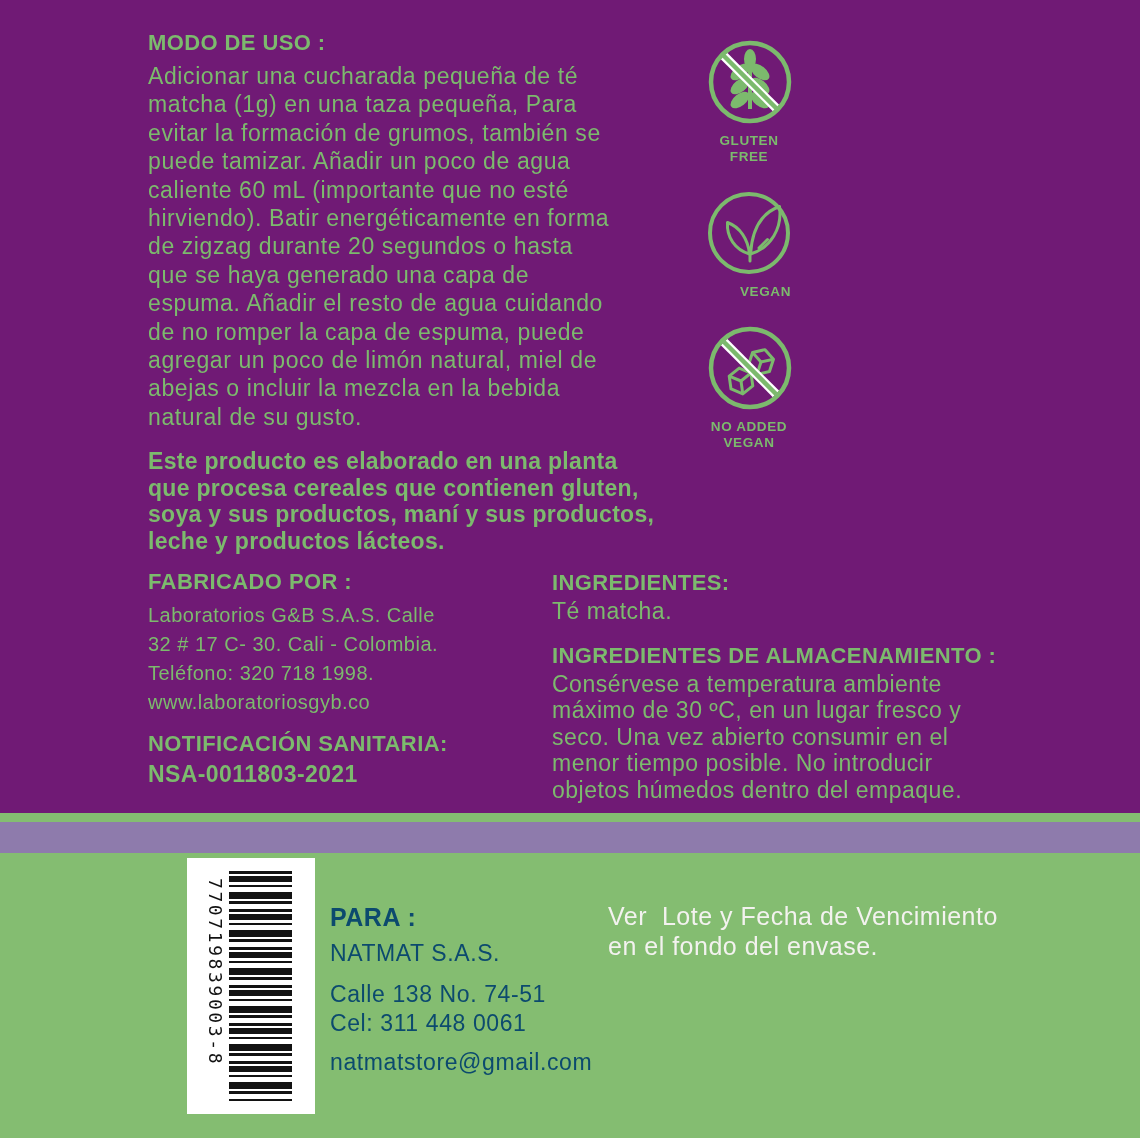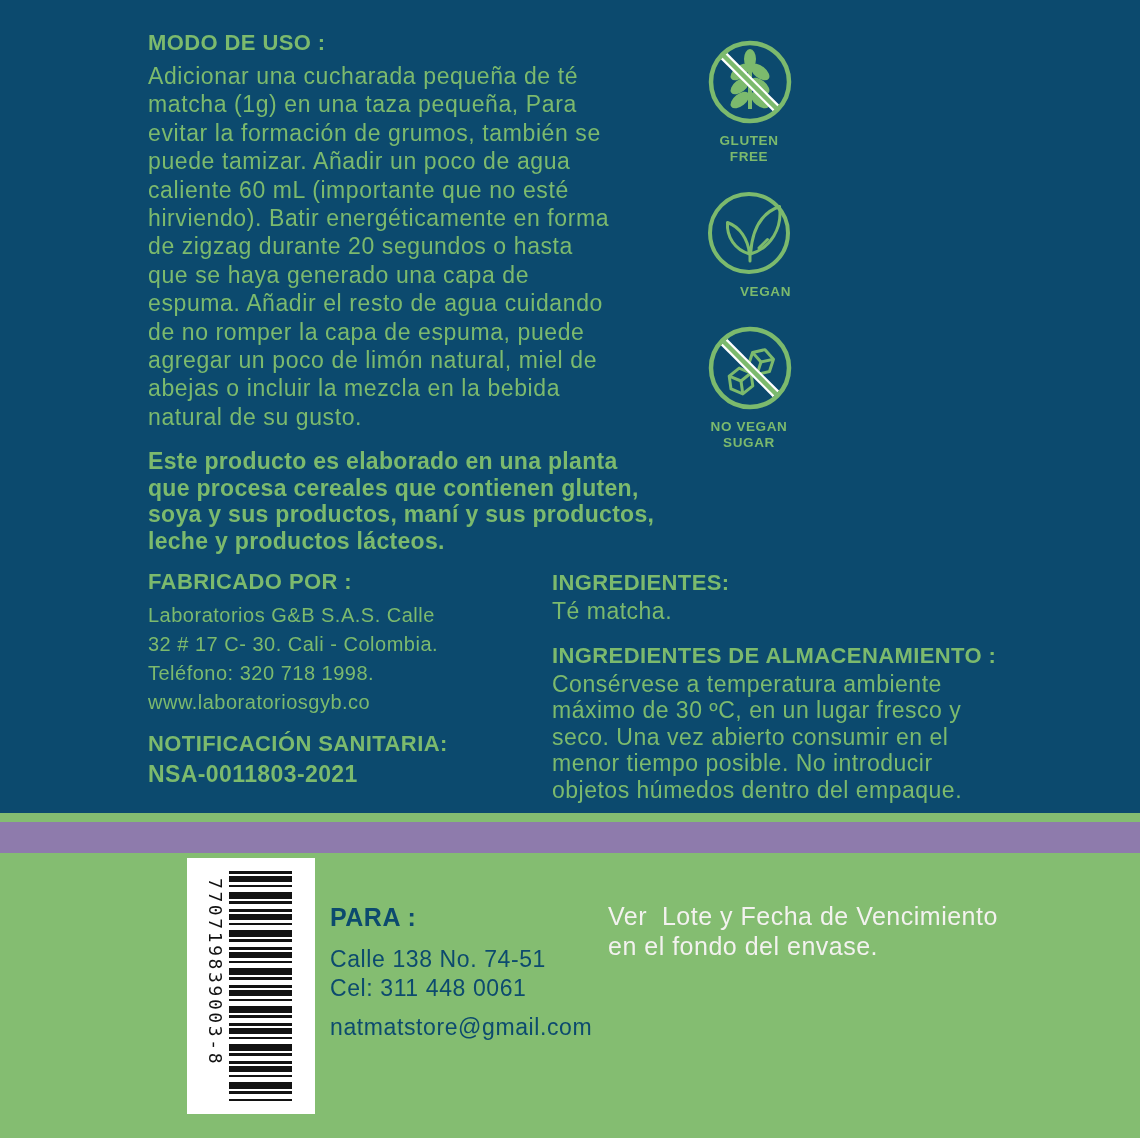"MODO DE USO :" .top-section { background: #0c4a6e -> #701a75 }
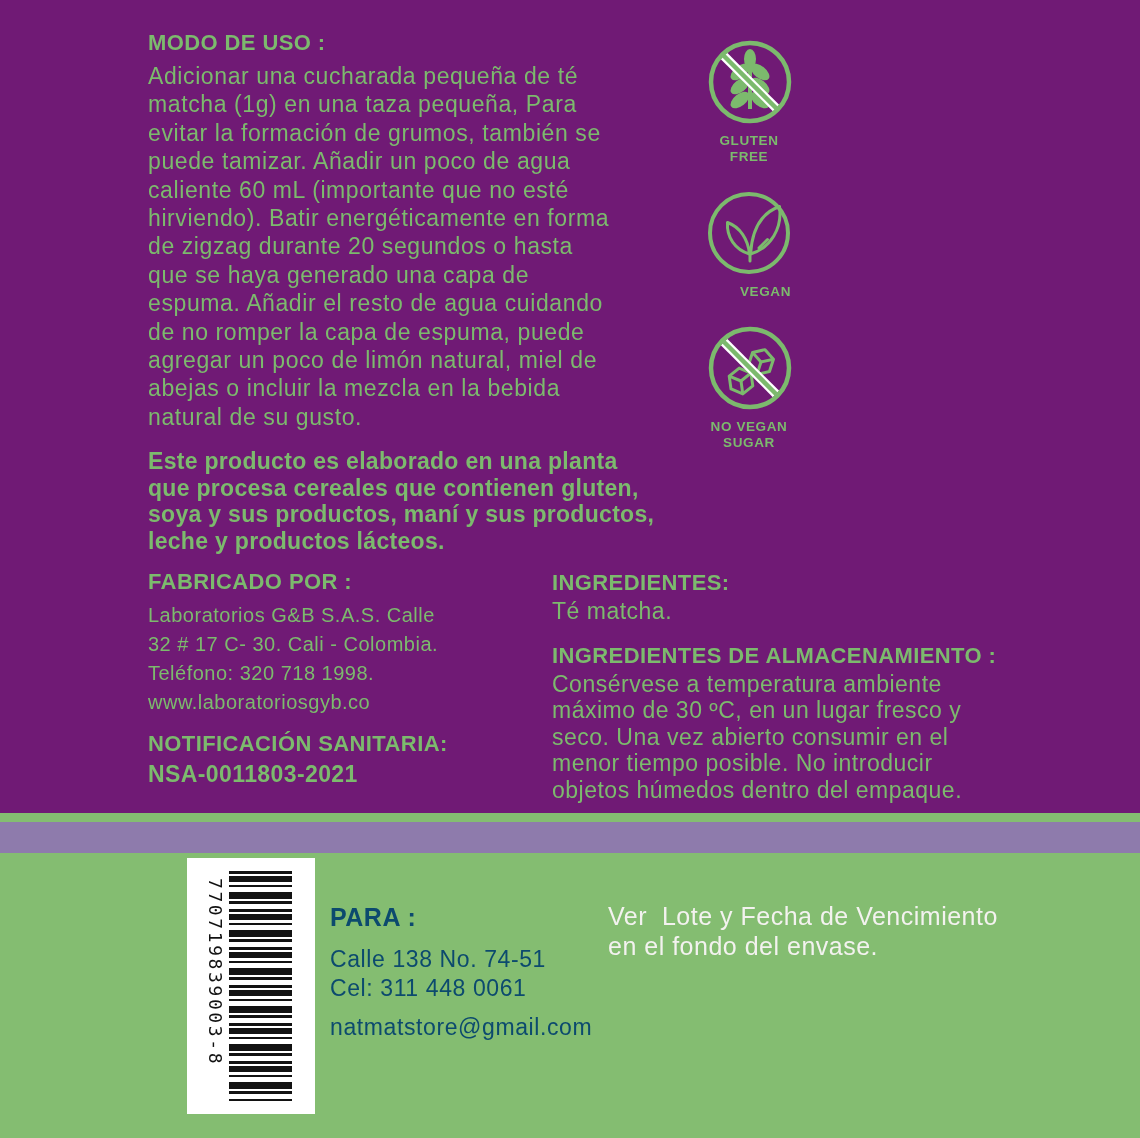"NO VEGAN SUGAR" div.badge-label { text: VEGAN SUGAR -> ADDED VEGAN }
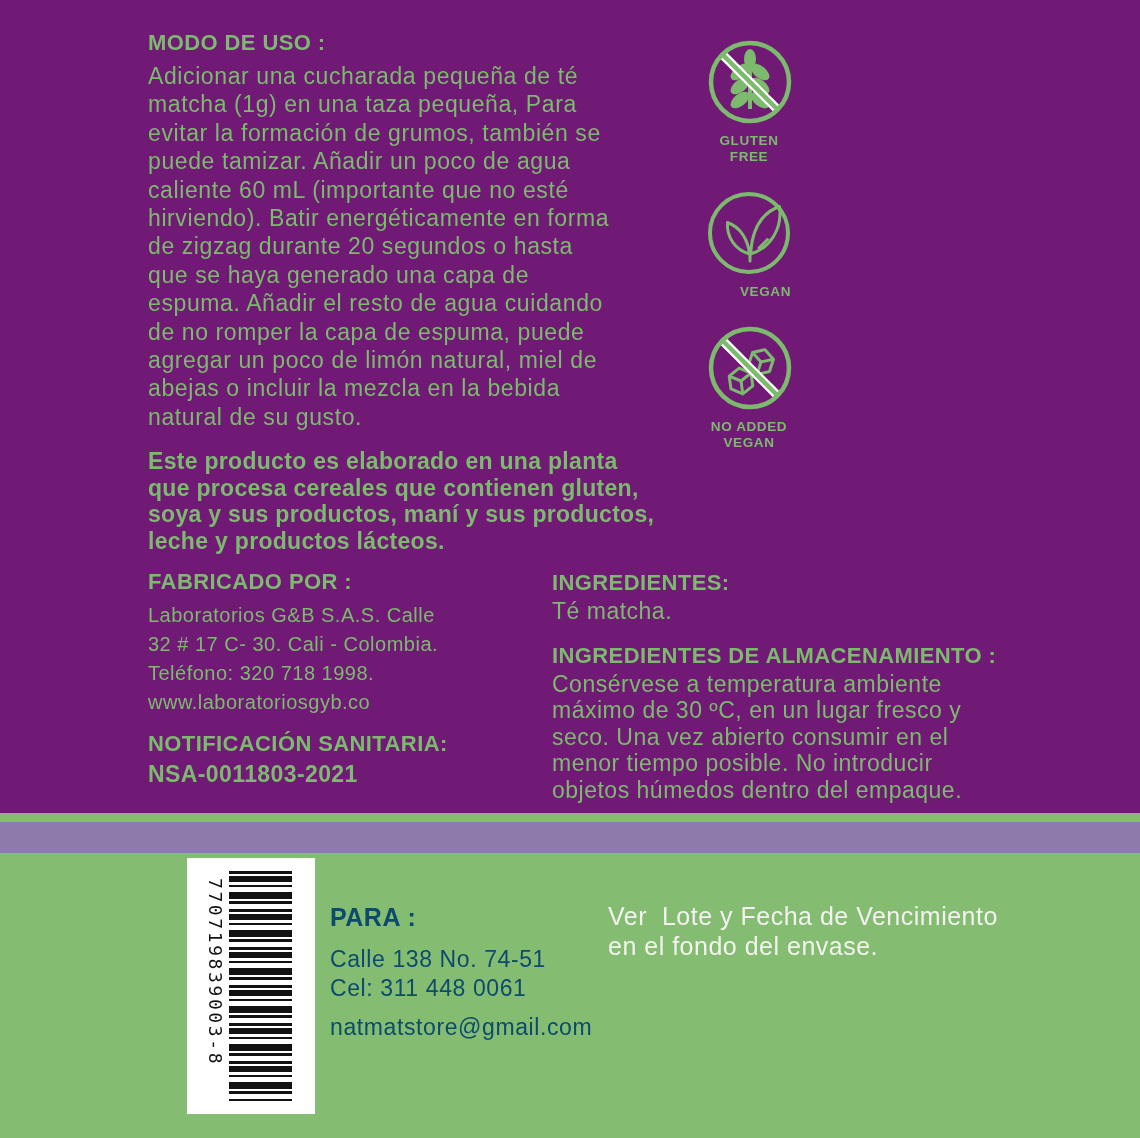"NATMAT S.A.S." div.dist-name { html: none -> <div>NATMAT S.A.S.</div> }
